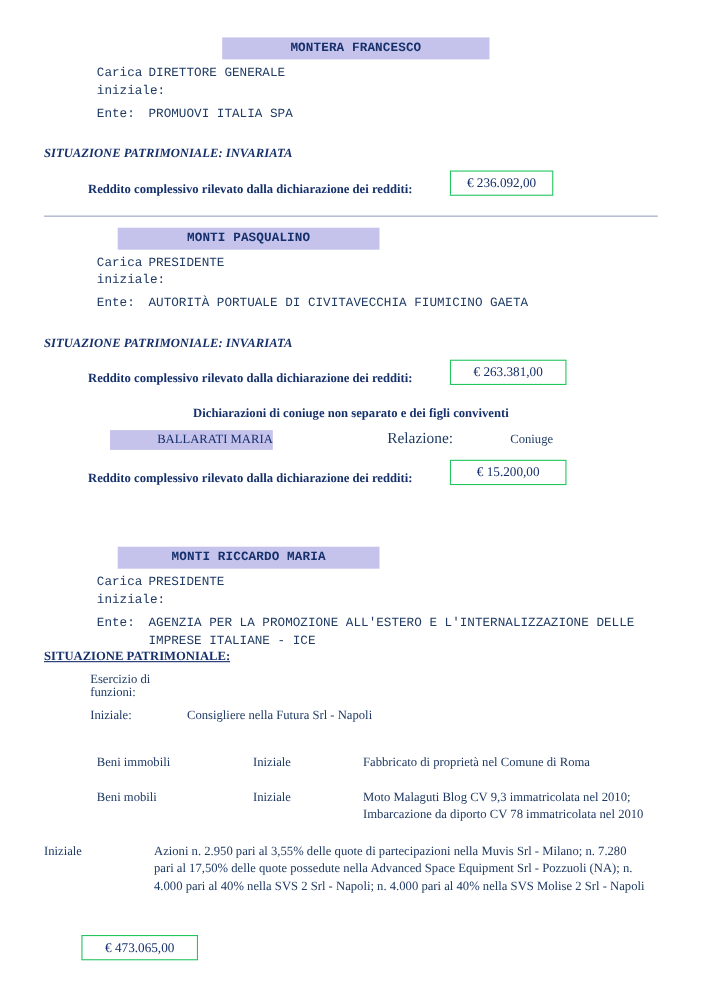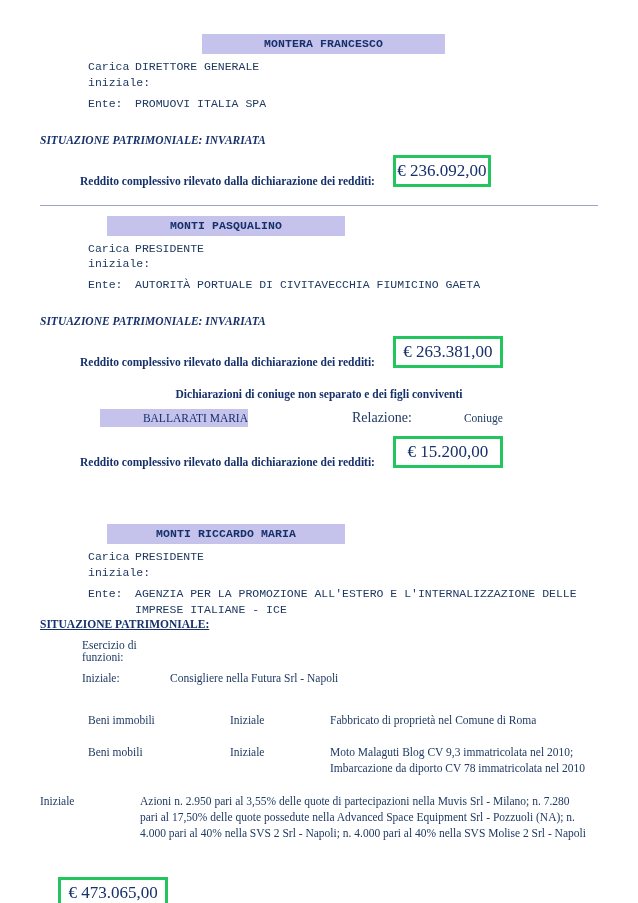"€ 236.092,00" .income-box { border: 3px solid #22c55e -> 1px solid #22c55e; font-size: 17px -> 12px; margin-left: 18px -> 34px }
